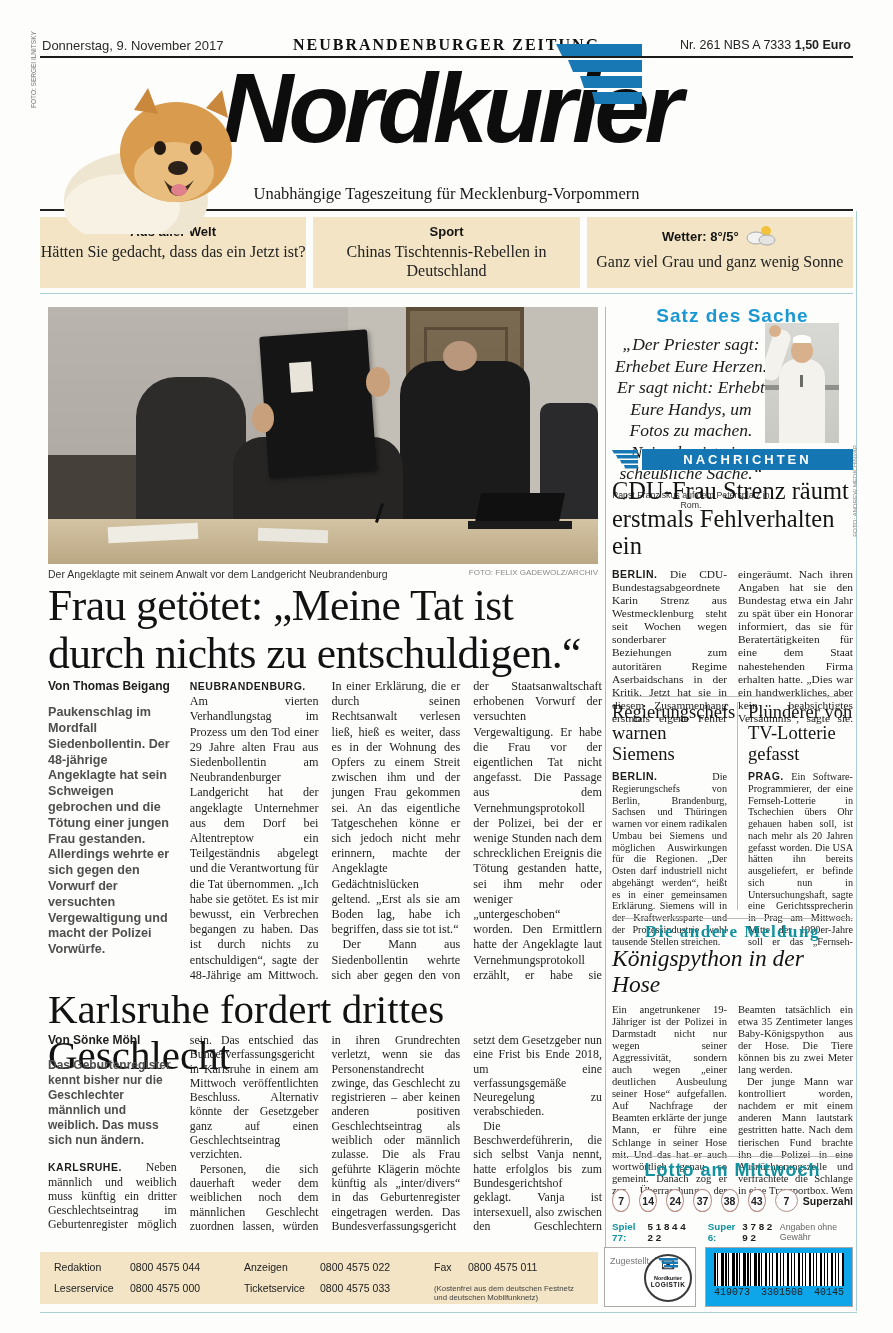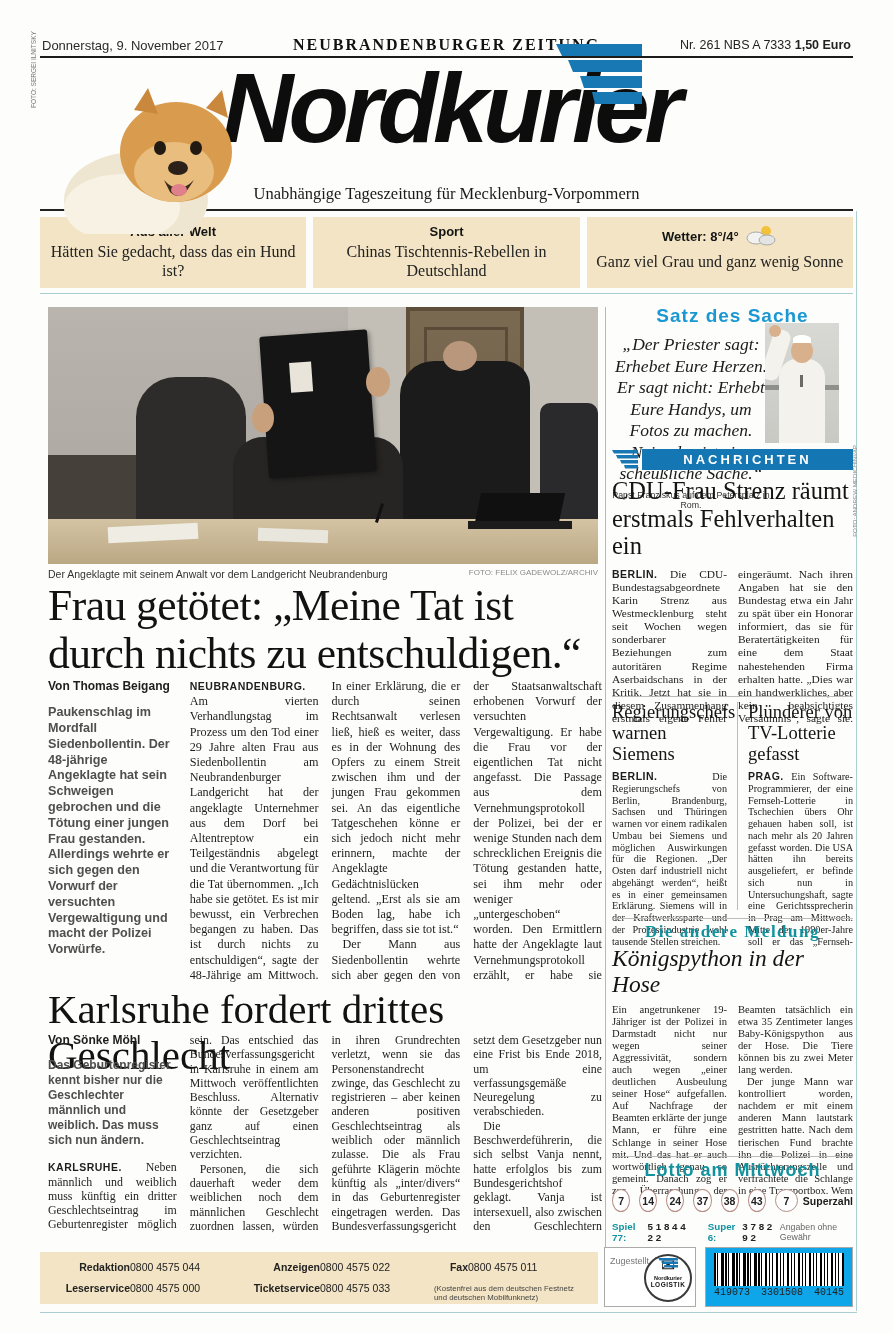"Wetter: 8°/4°" span { text: /4 -> /5 }
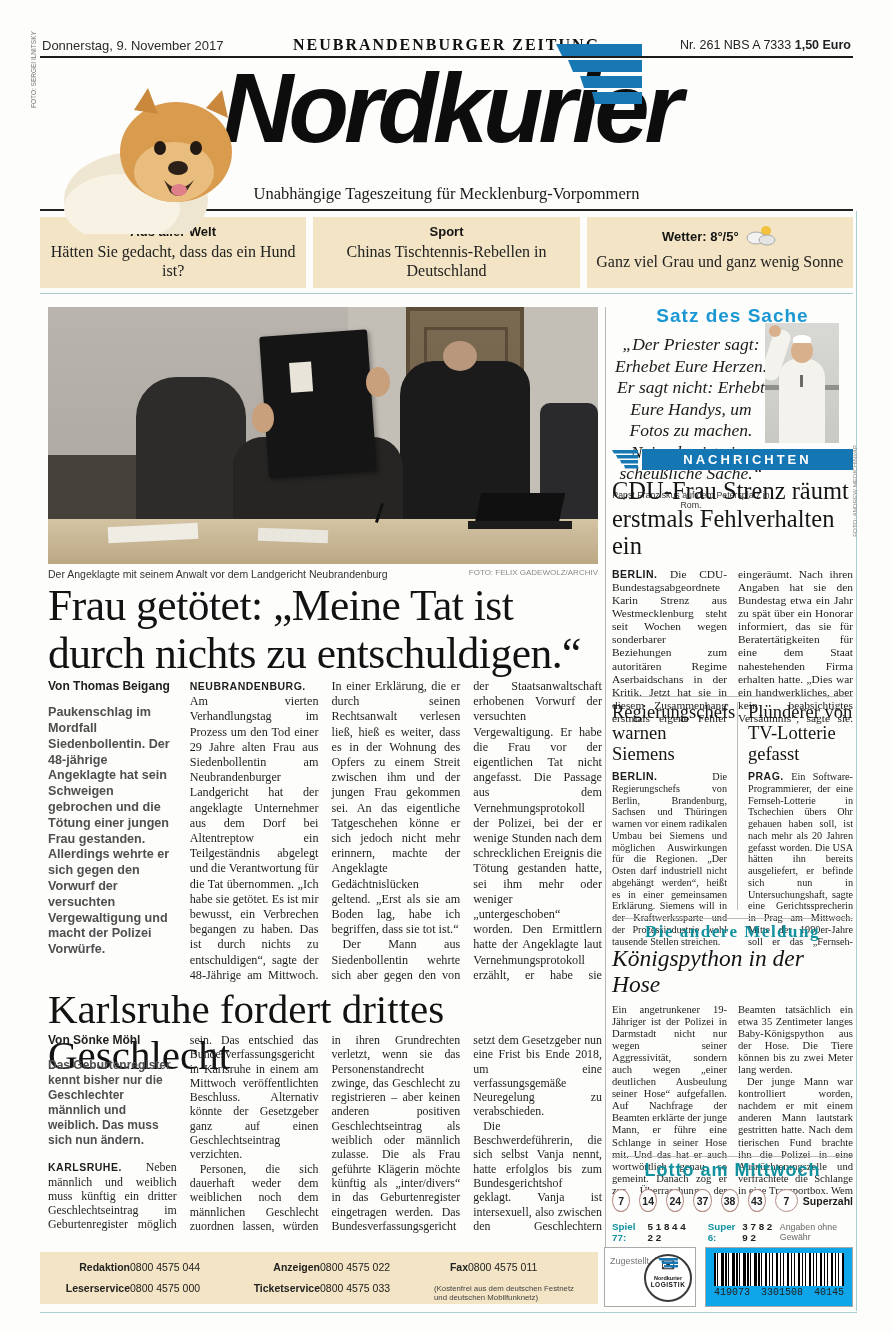"Hätten Sie gedacht, dass das" div.t-text { text: Hund -> Jetzt }
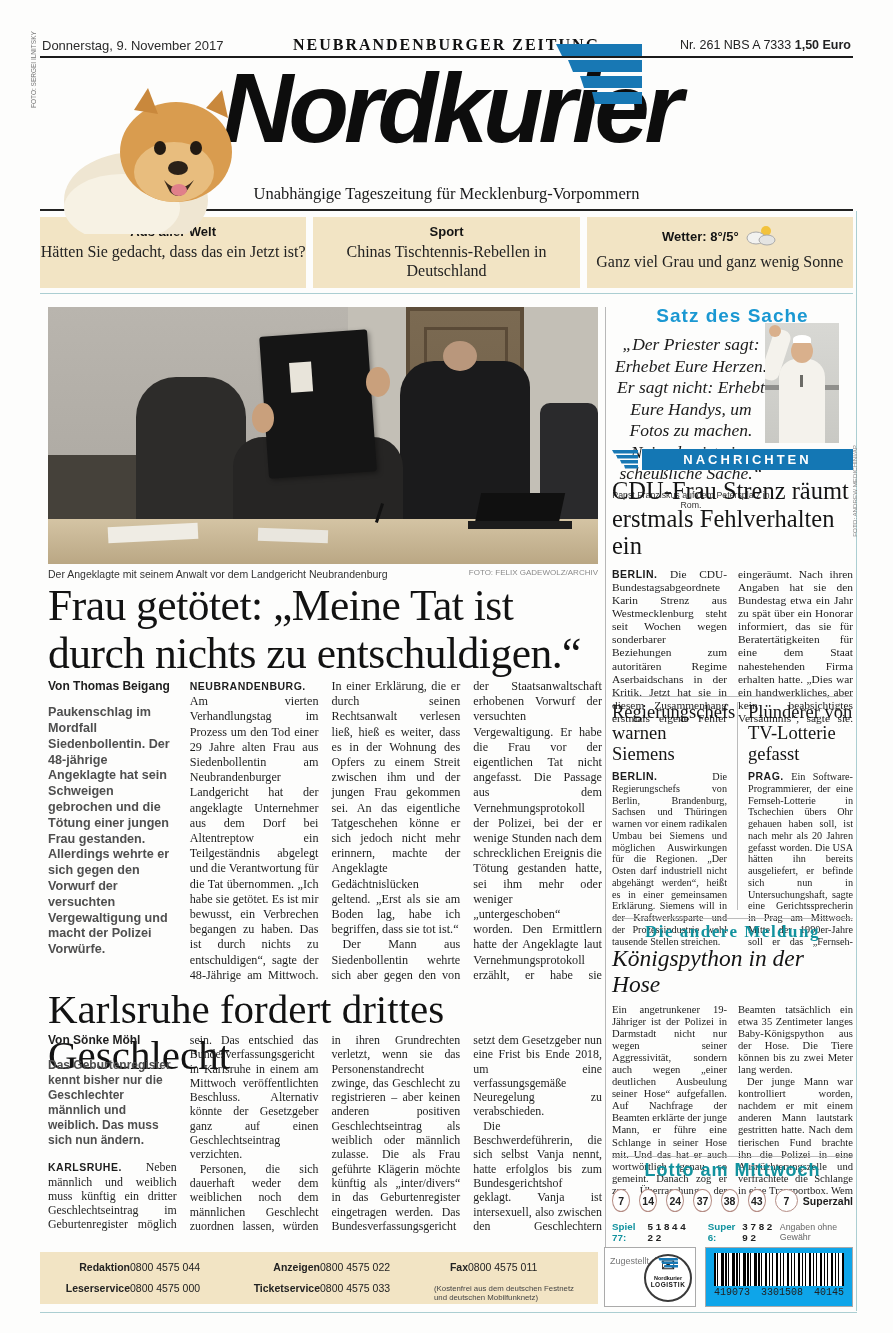"Redaktion" .fc-pair .fl { font-weight: bold -> normal; text-align: right -> none }
